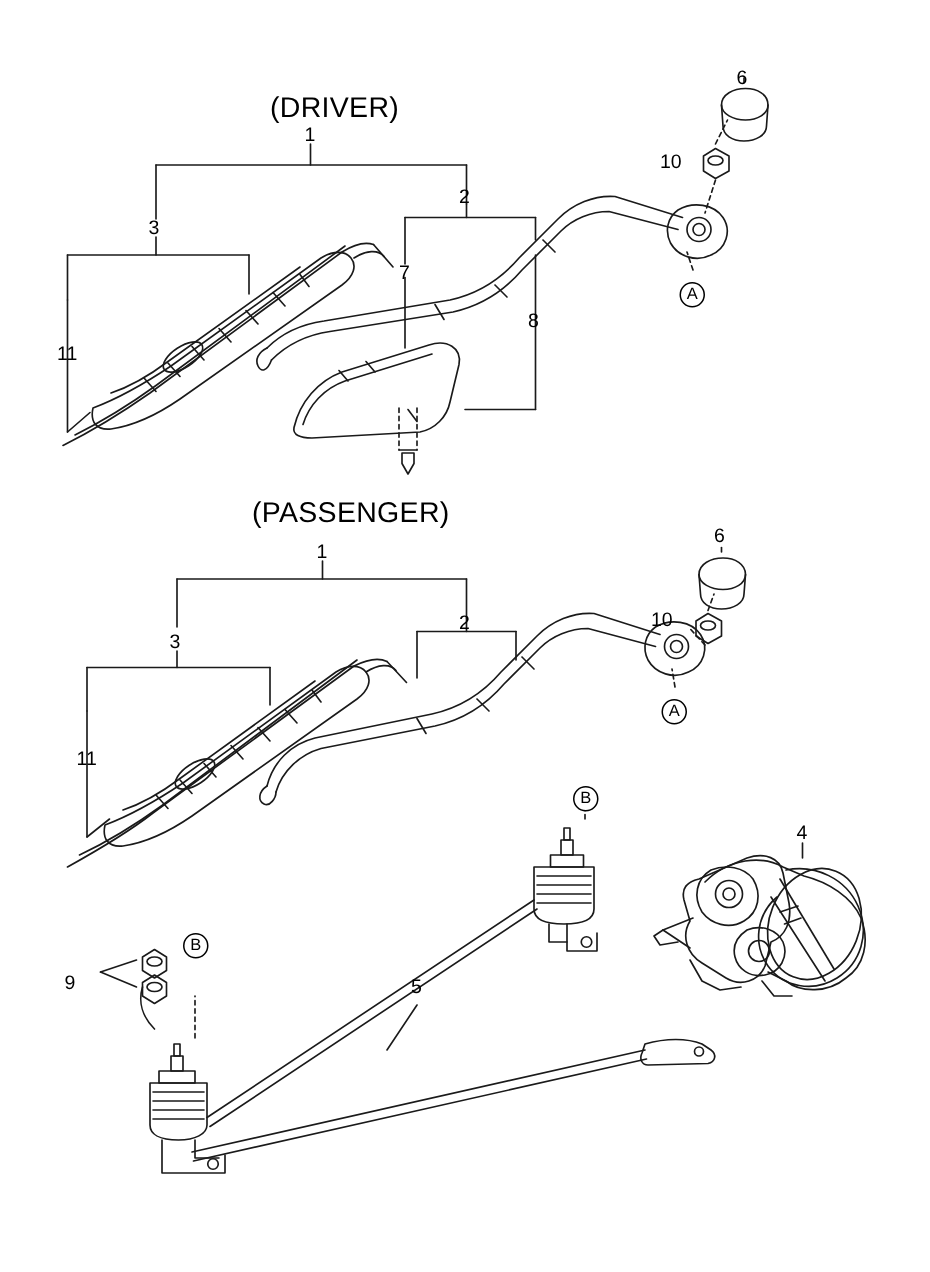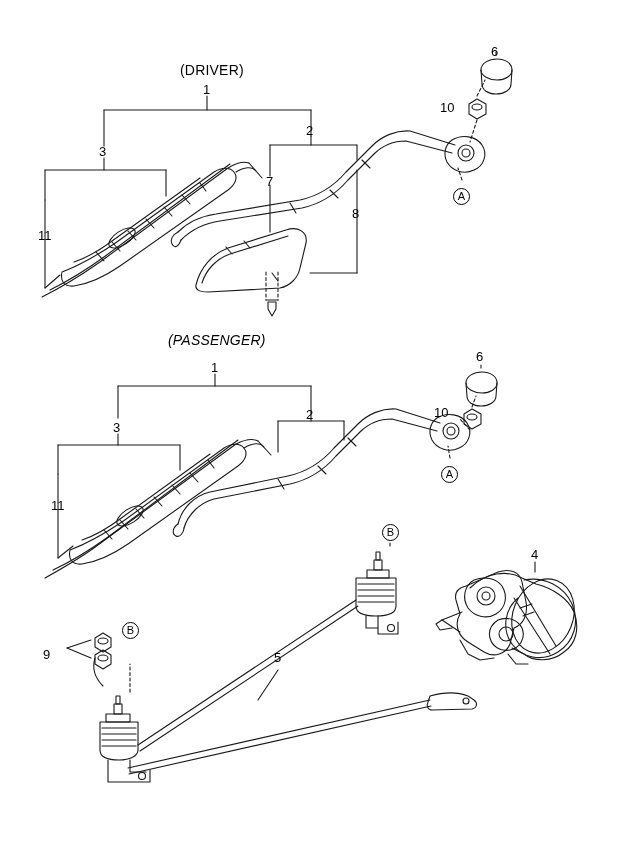"(DRIVER)" .lbl.section { font-size: 14px -> 19px }
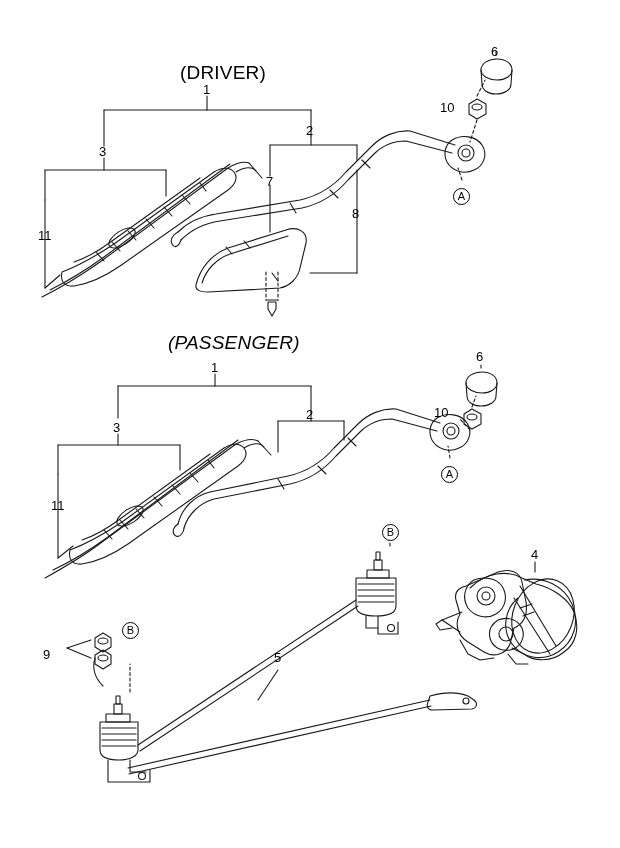"(PASSENGER)" div.lbl { font-style: italic -> none }
